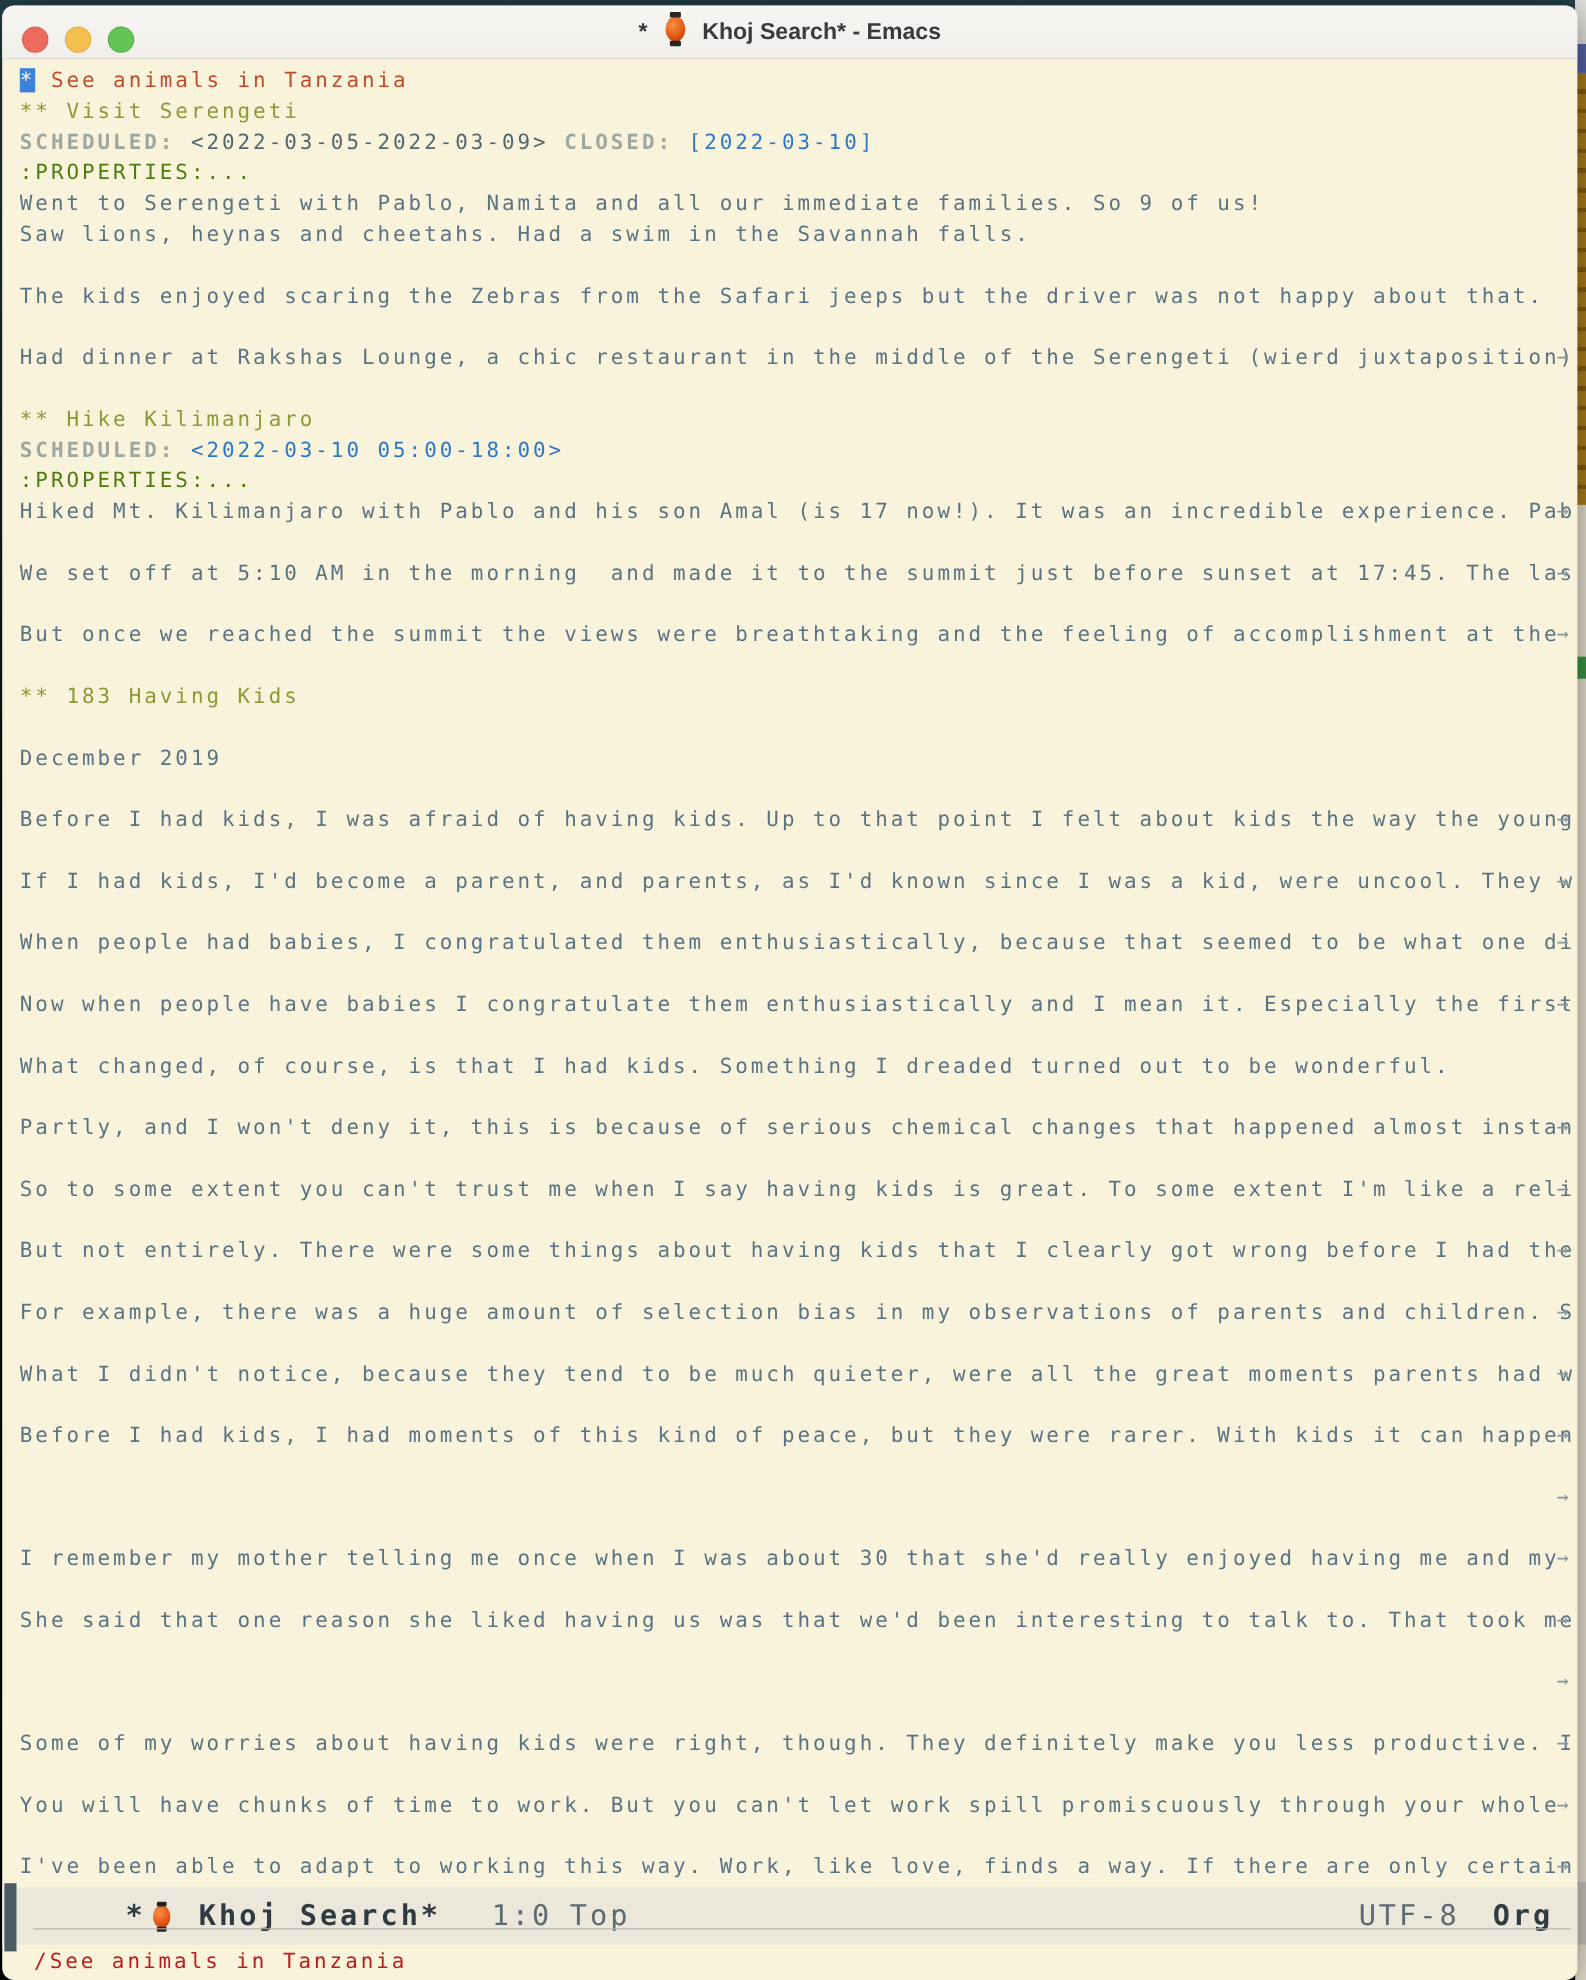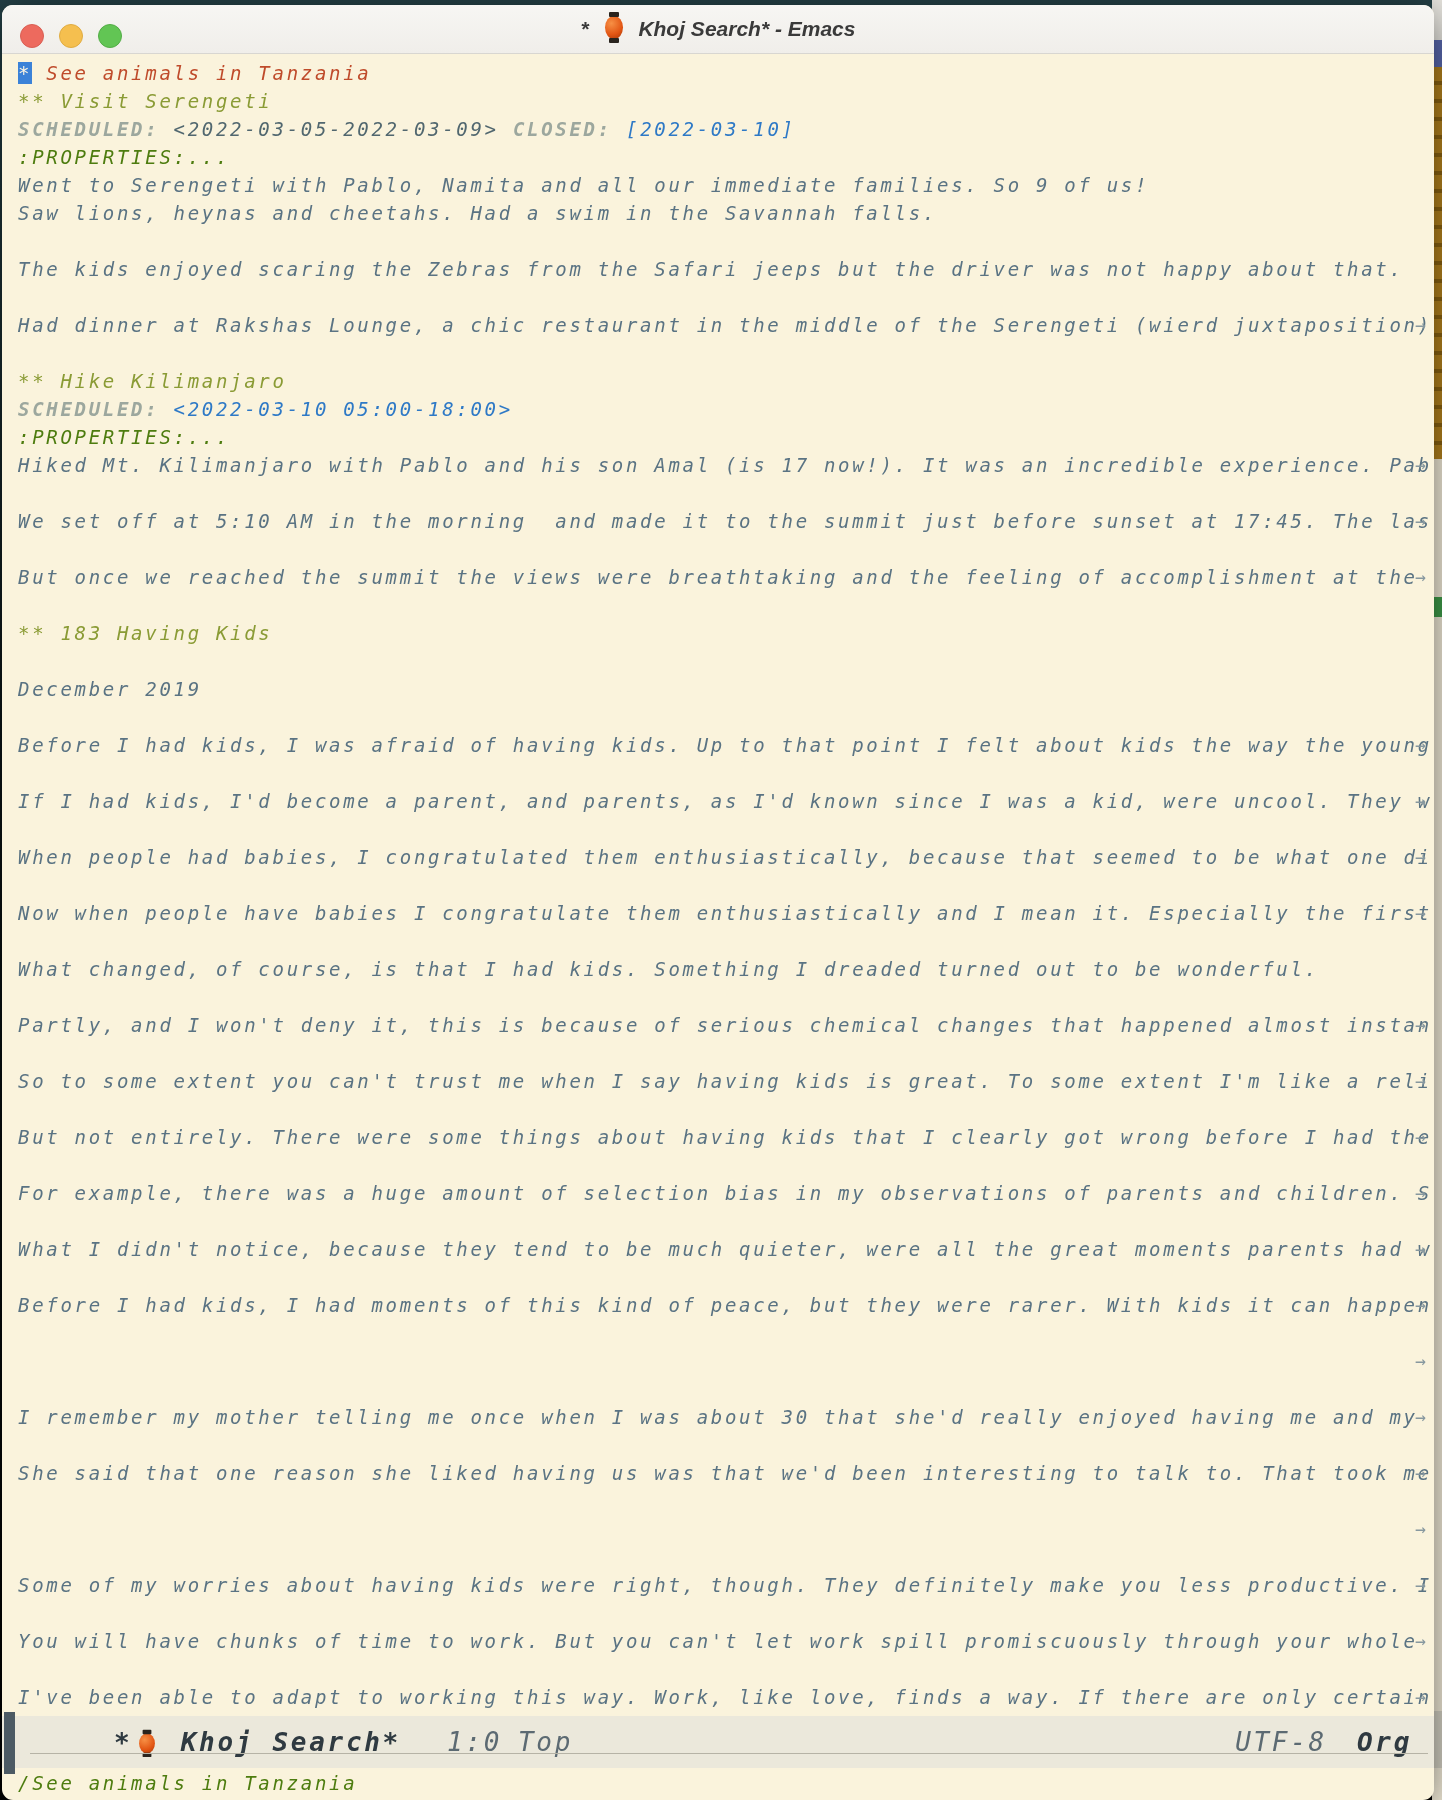"* Khoj Search* - Emacs" .window { font-style: italic -> none }
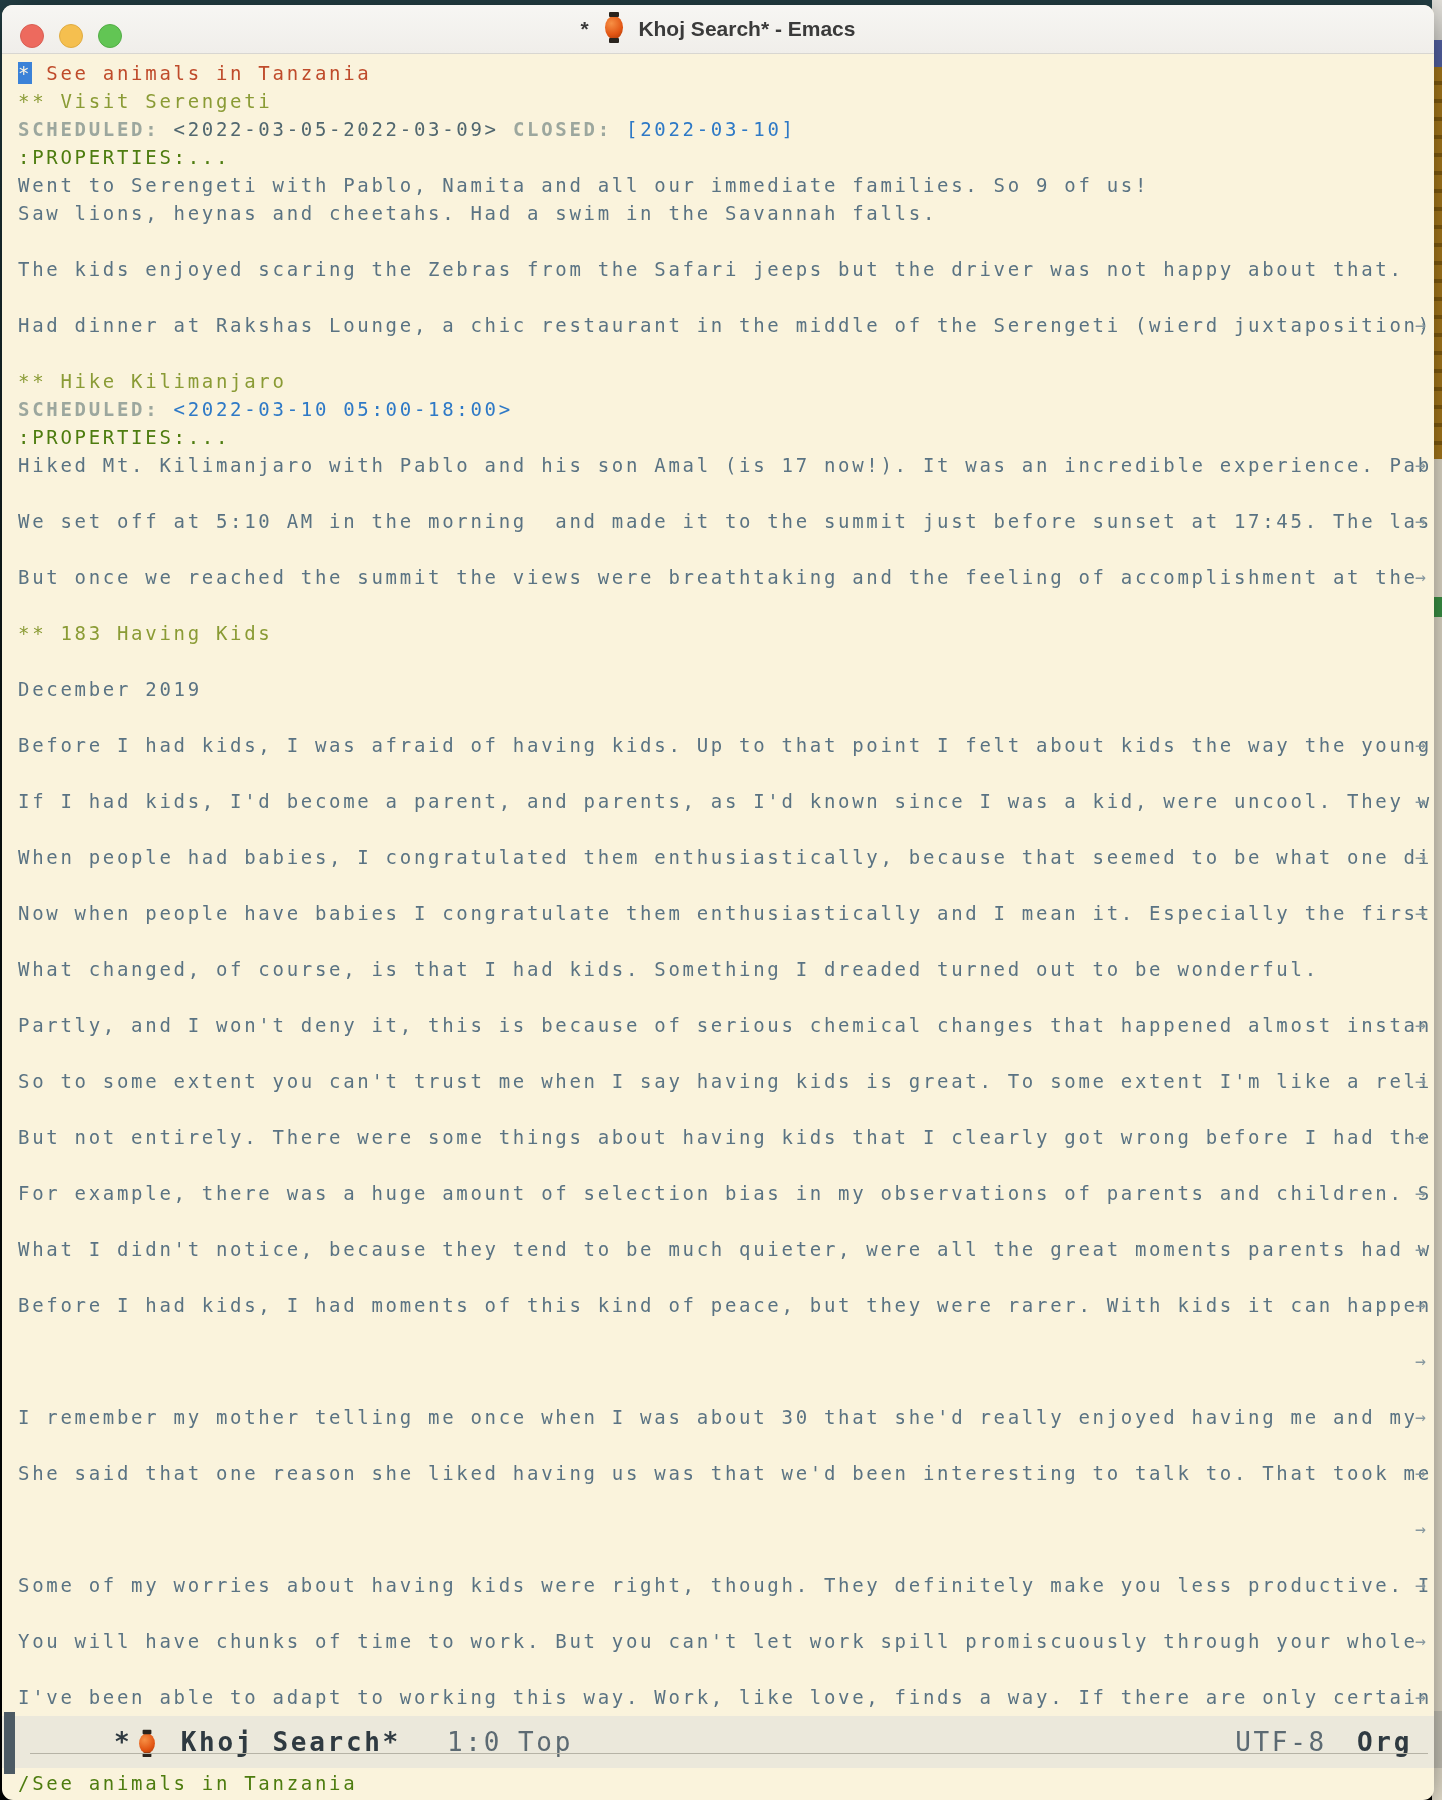"/See animals in Tanzania" .minibuffer { color: #4d7c0f -> #b91c1c; padding-left: 16px -> 29px }
